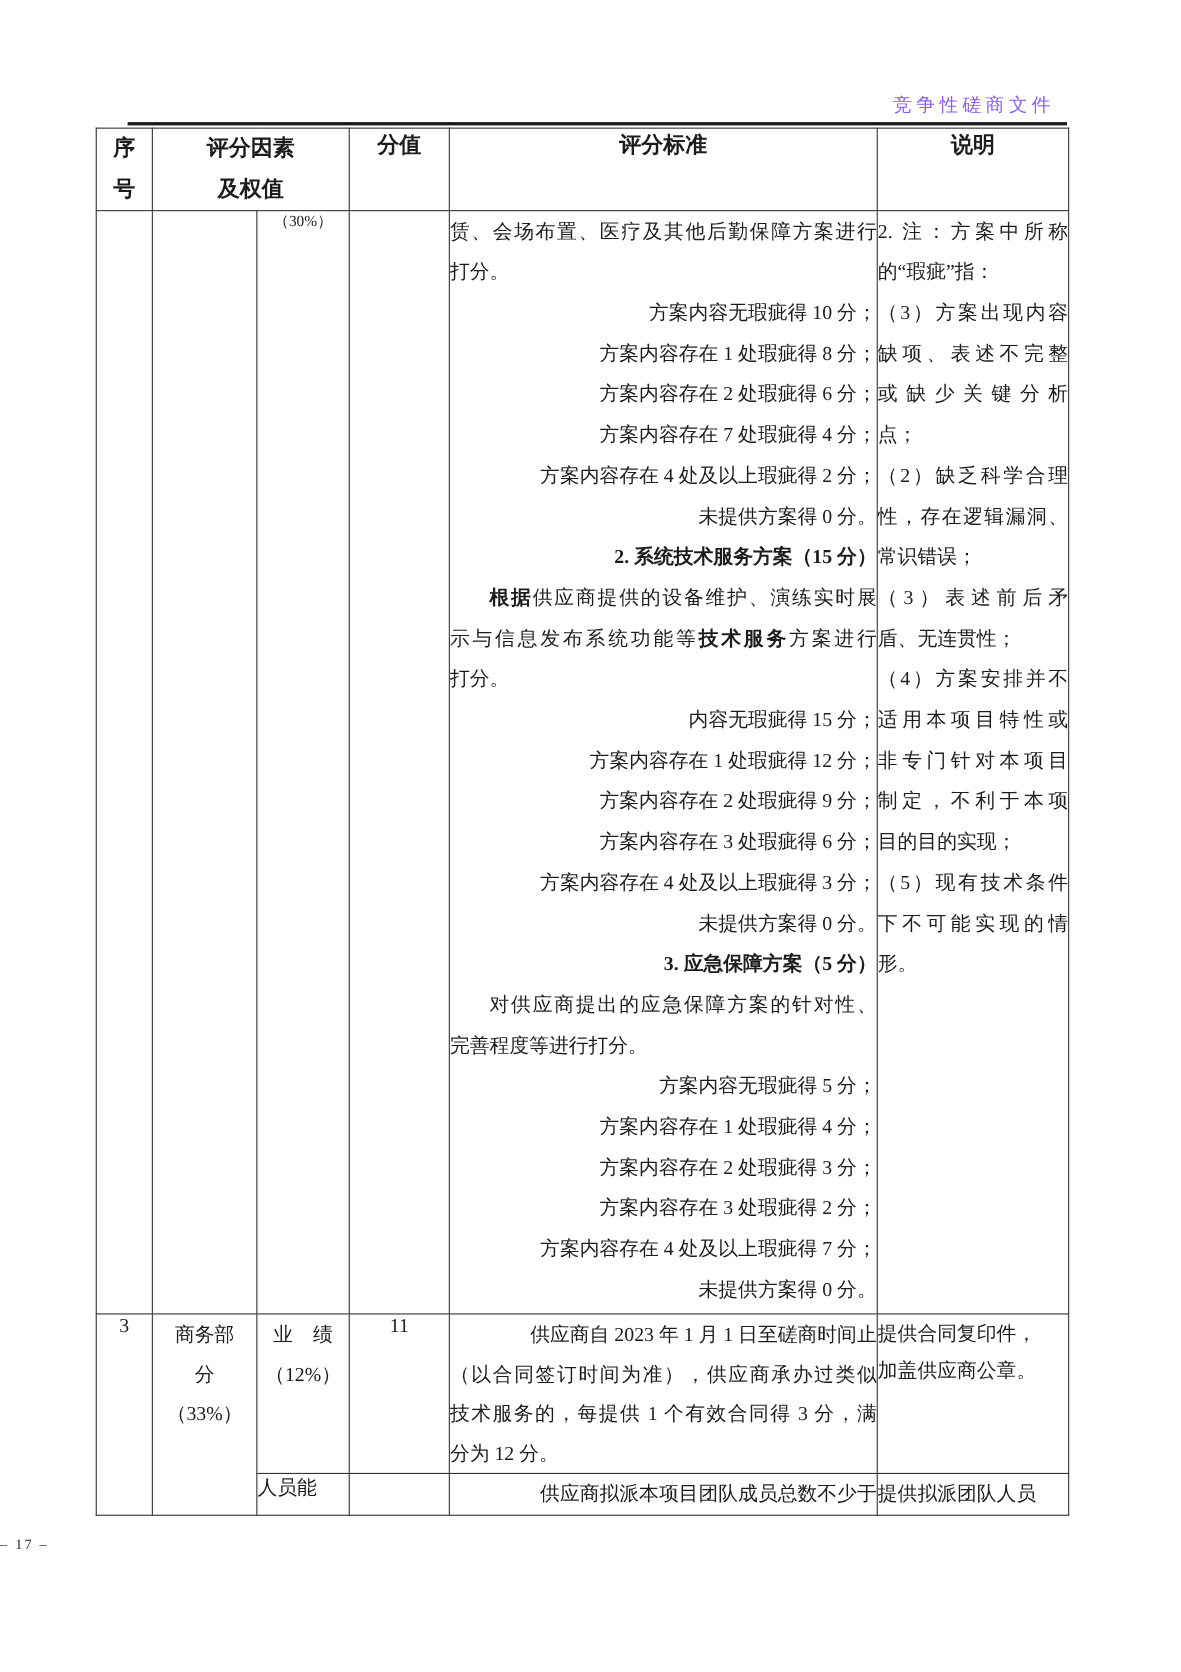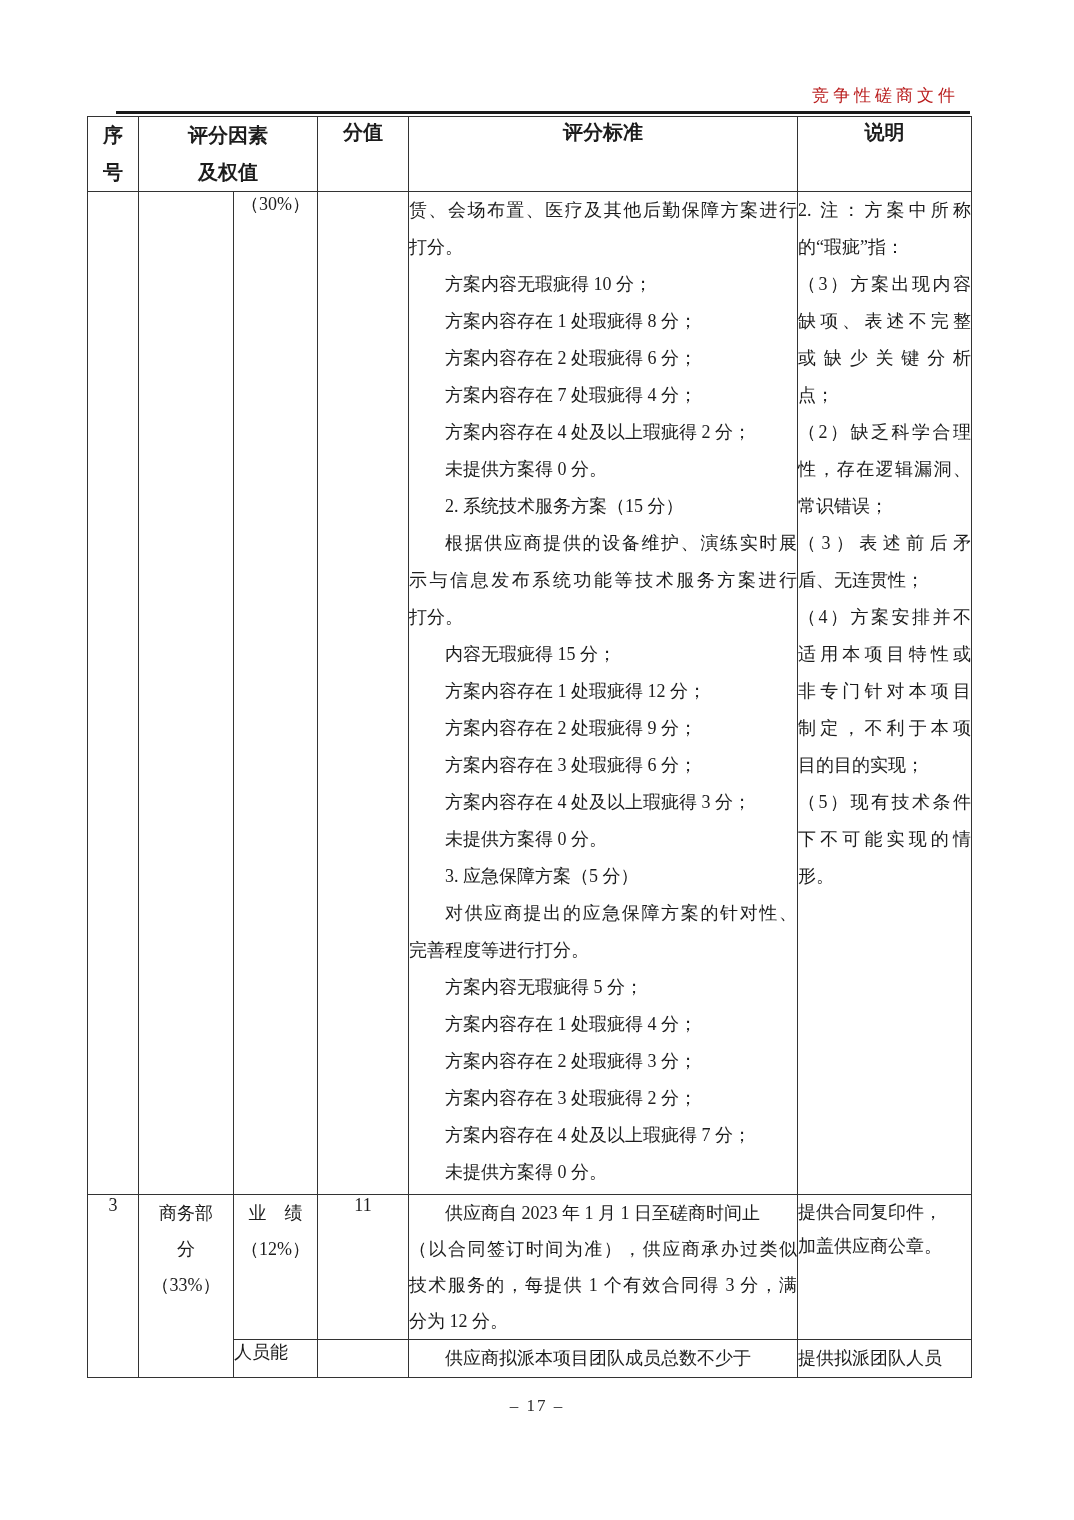"竞争性磋商文件" .header-title { color: #b91c1c -> #8b5cf6 }
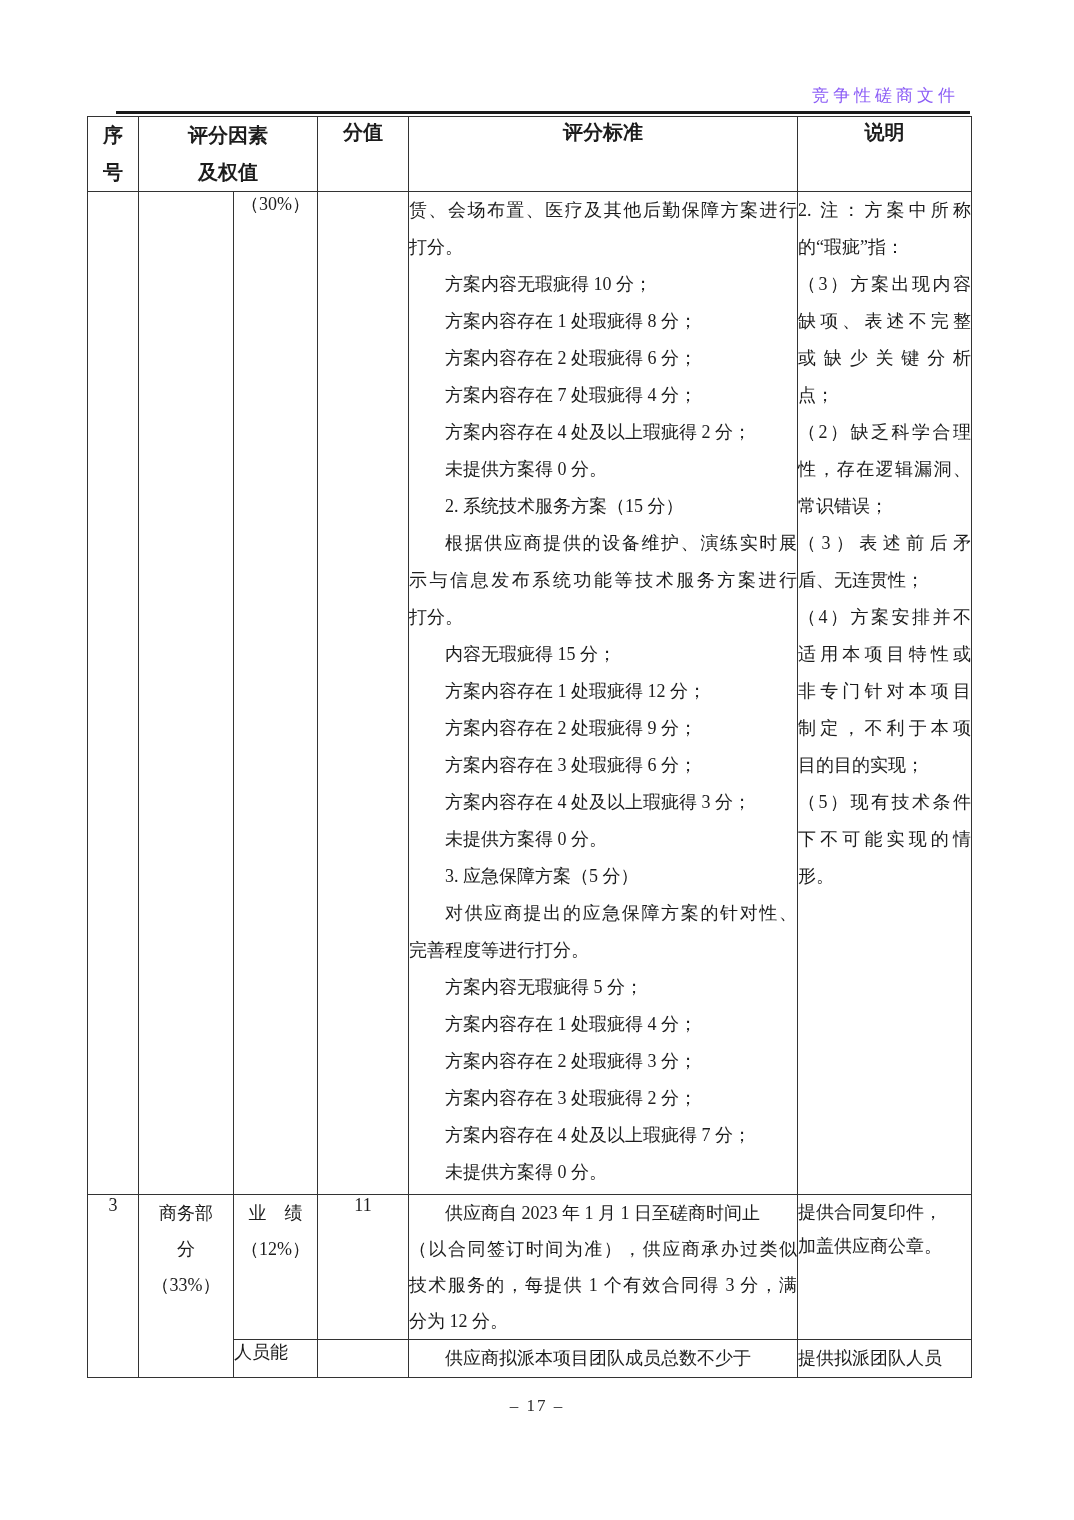"（30%）" td.weight-cell { font-size: 18px -> 14px }
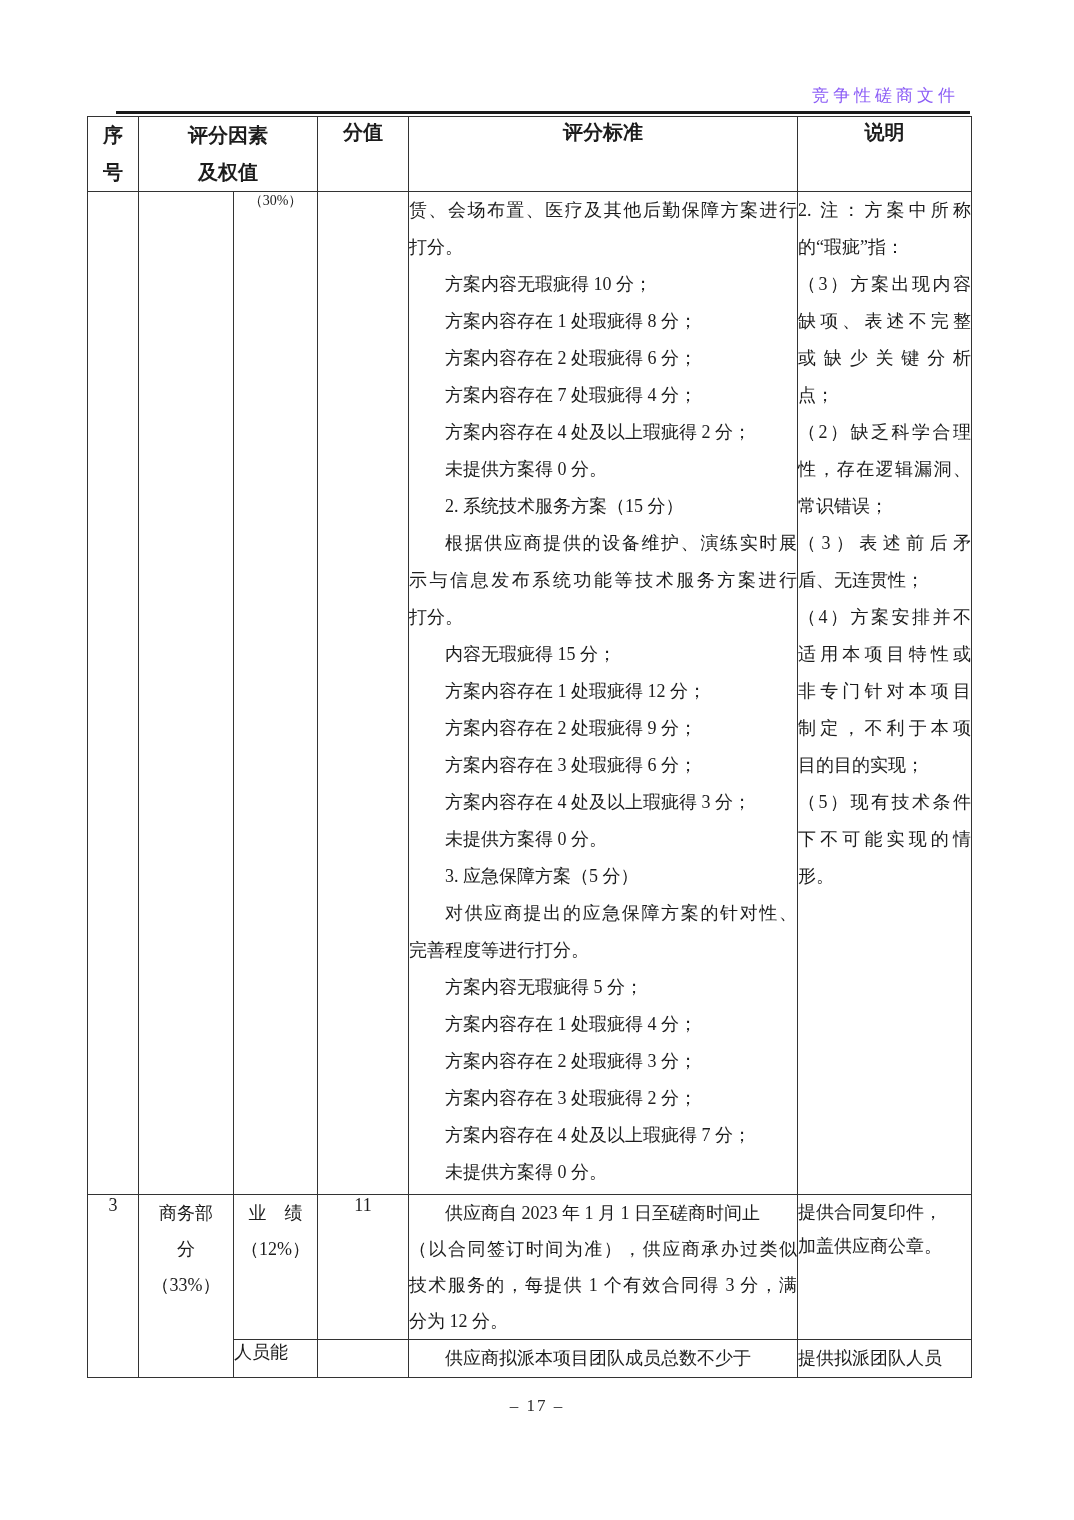"方案内容无瑕疵得 10 分；" .line.ind { text-align: none -> right }
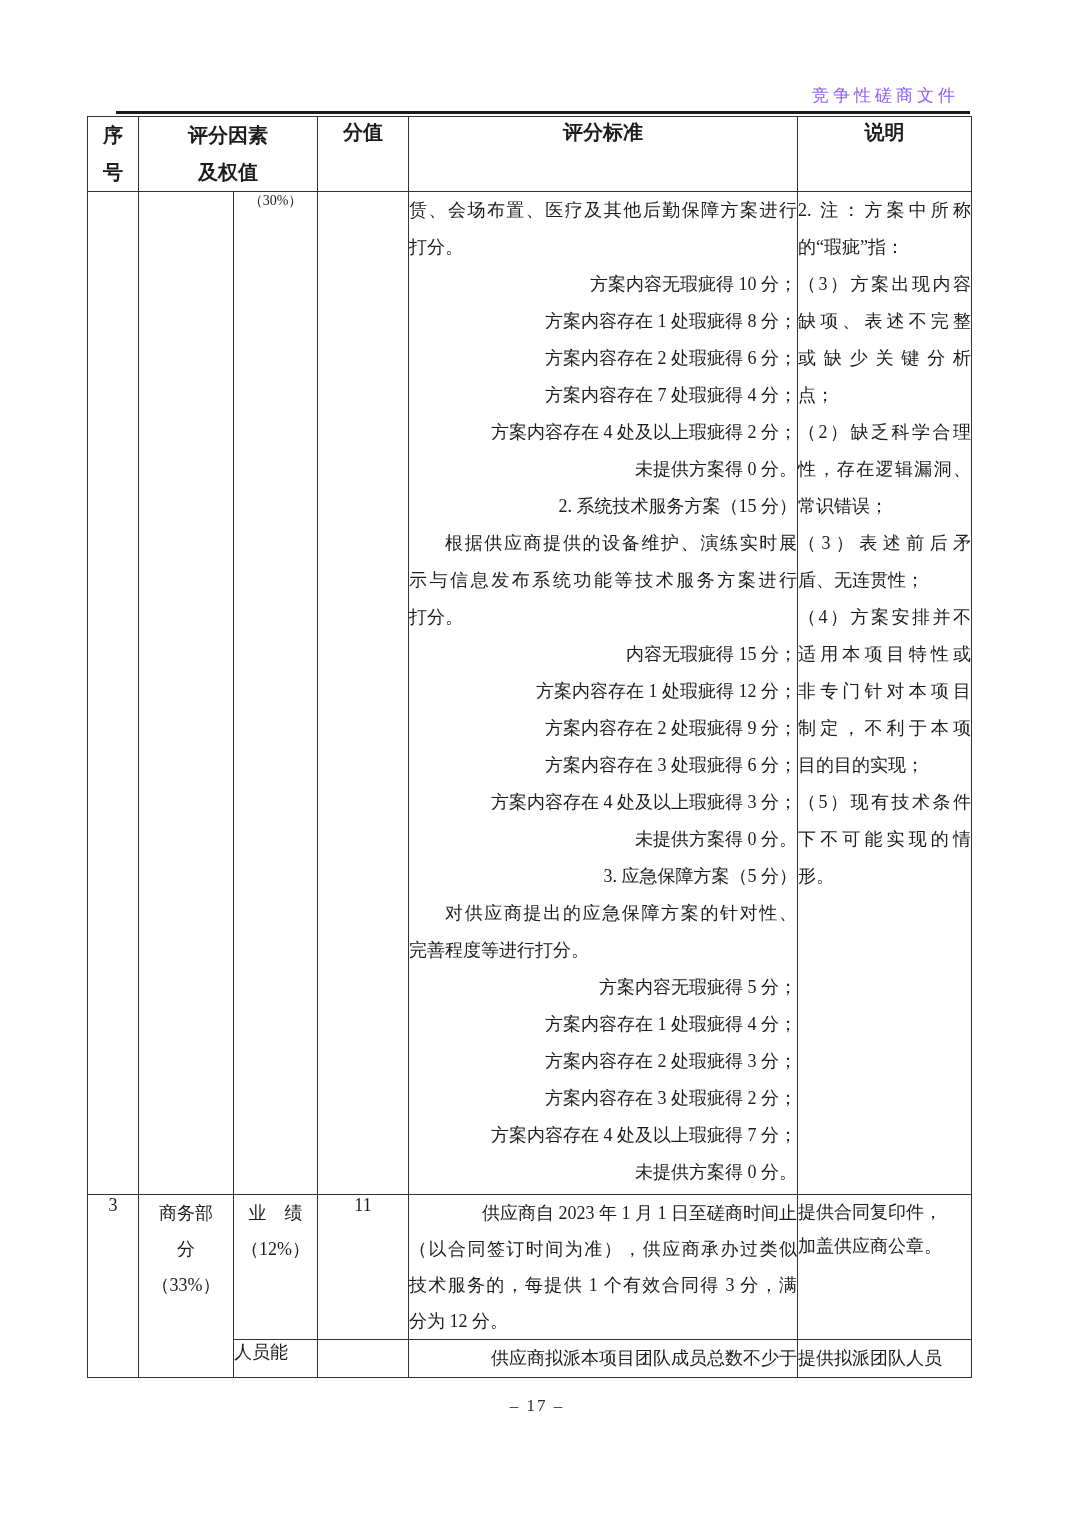"2. 系统技术服务方案（15 分）" .line span.b { font-weight: normal -> bold }
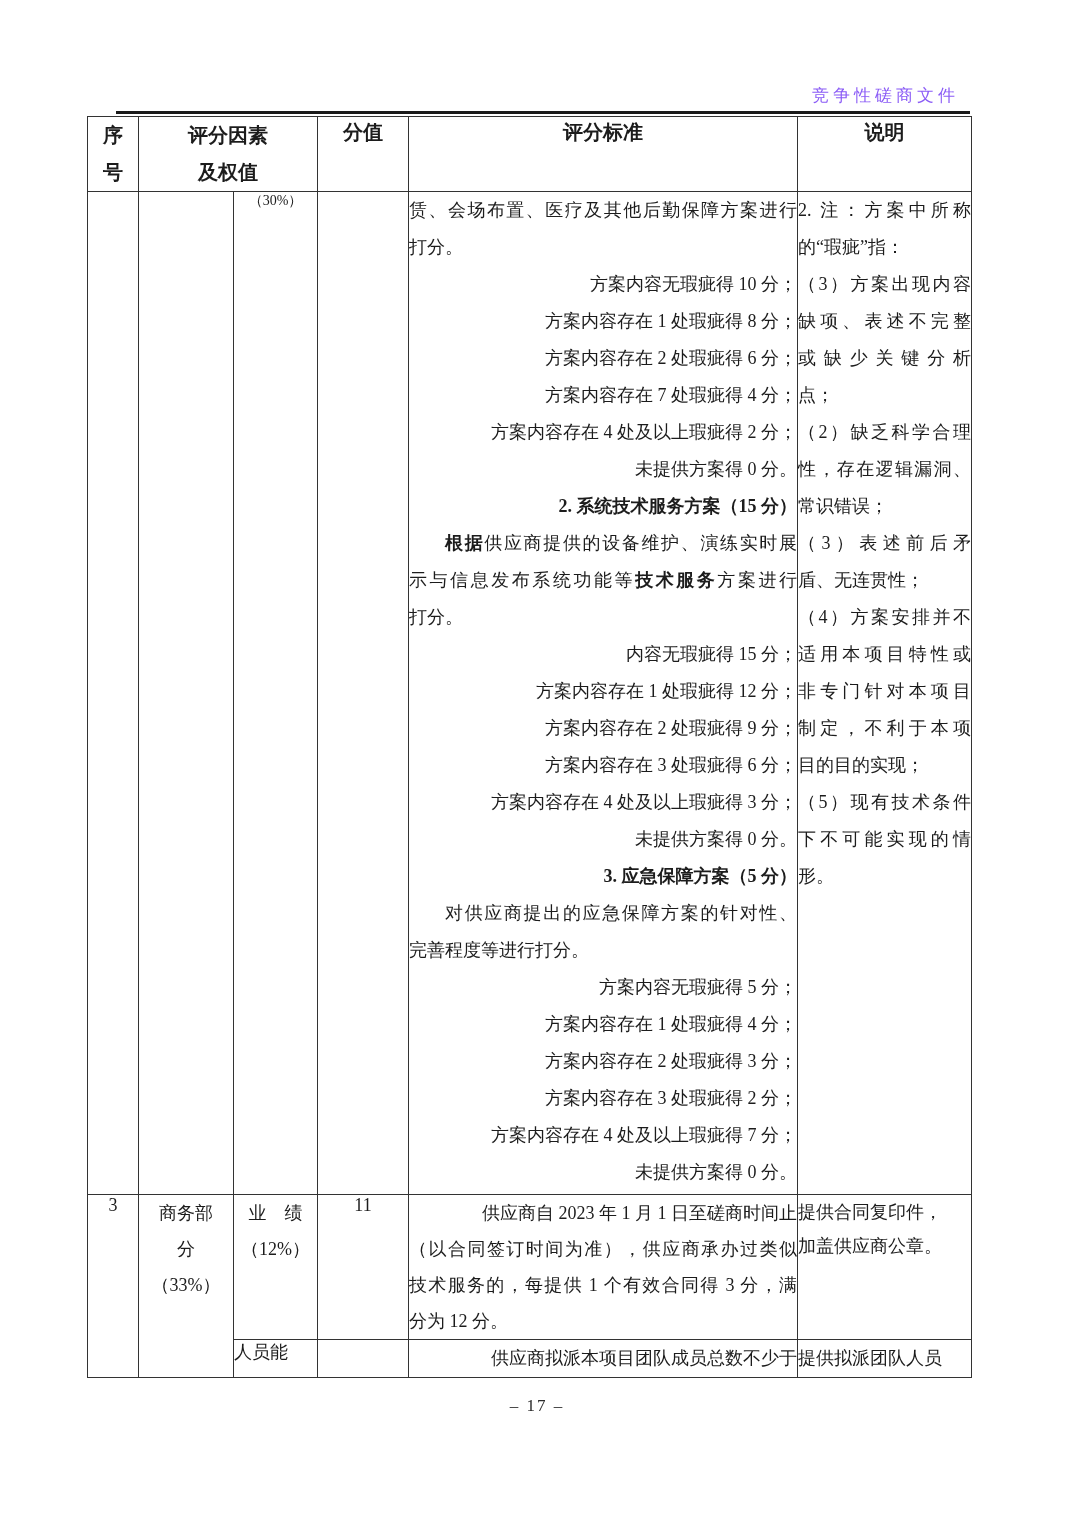"– 17 –" .footer-page { font-size: 17px -> 13px; text-align: center -> none }
